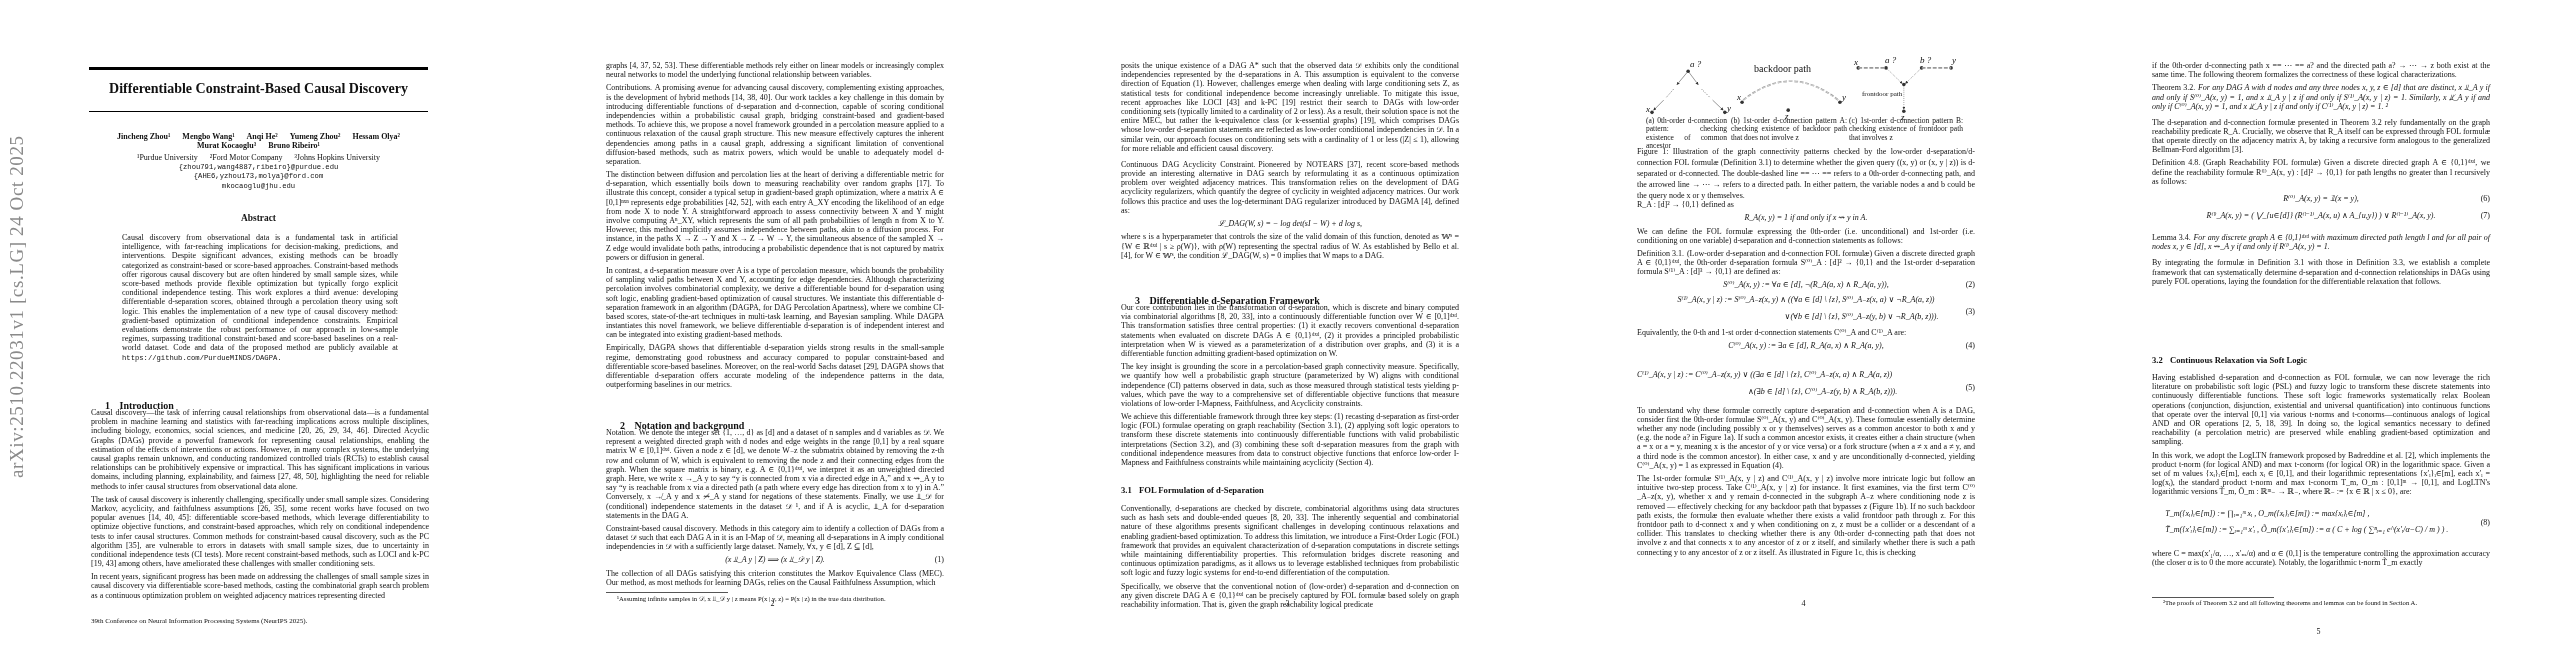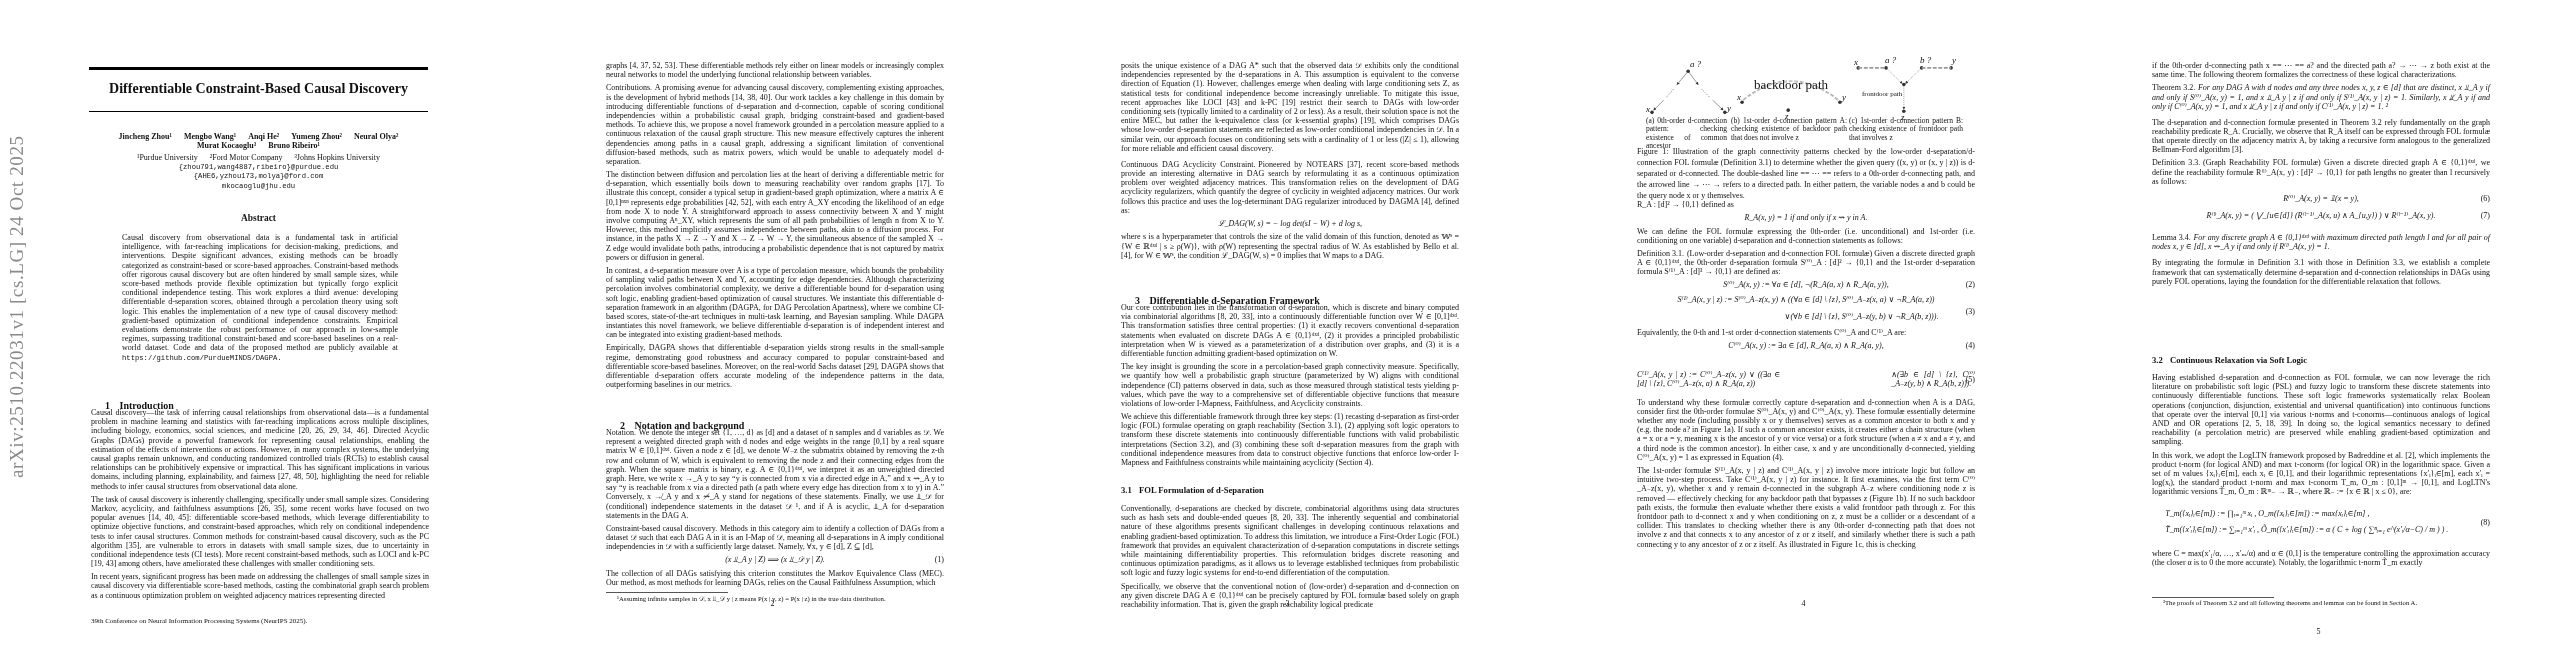"backdoor path" span { font-size: 13px -> 10px; top: 16px -> 2px }
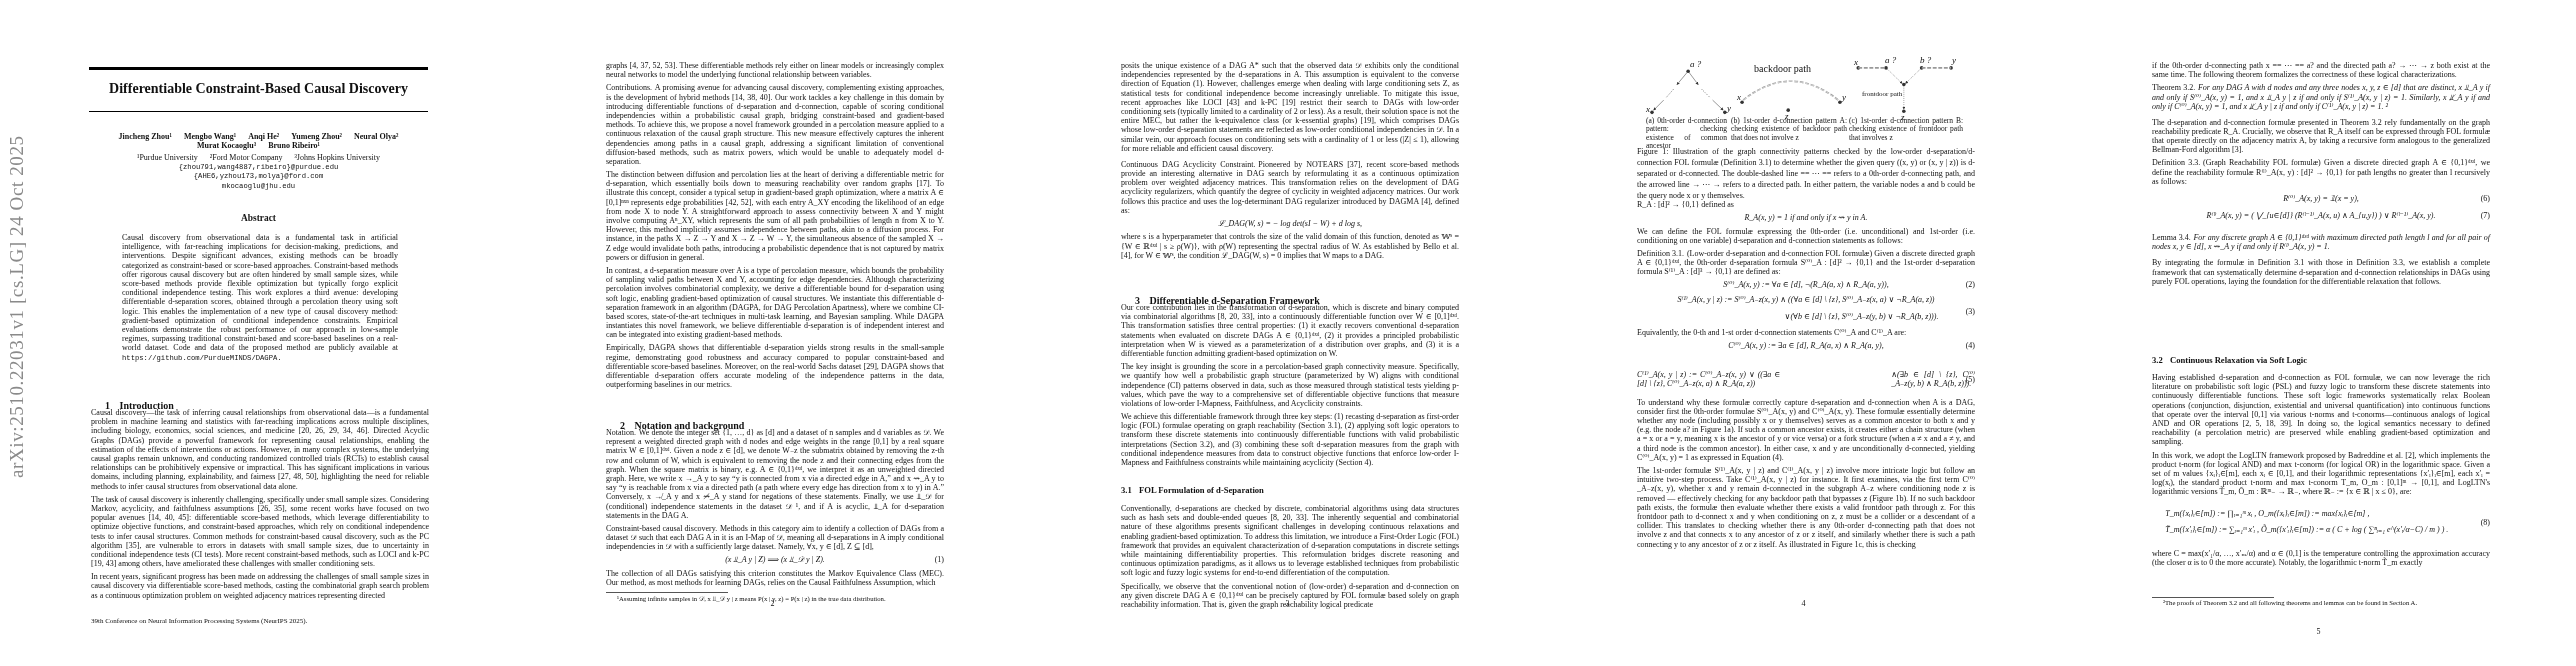"Neural Olya²" span { text: Neural -> Hessam }
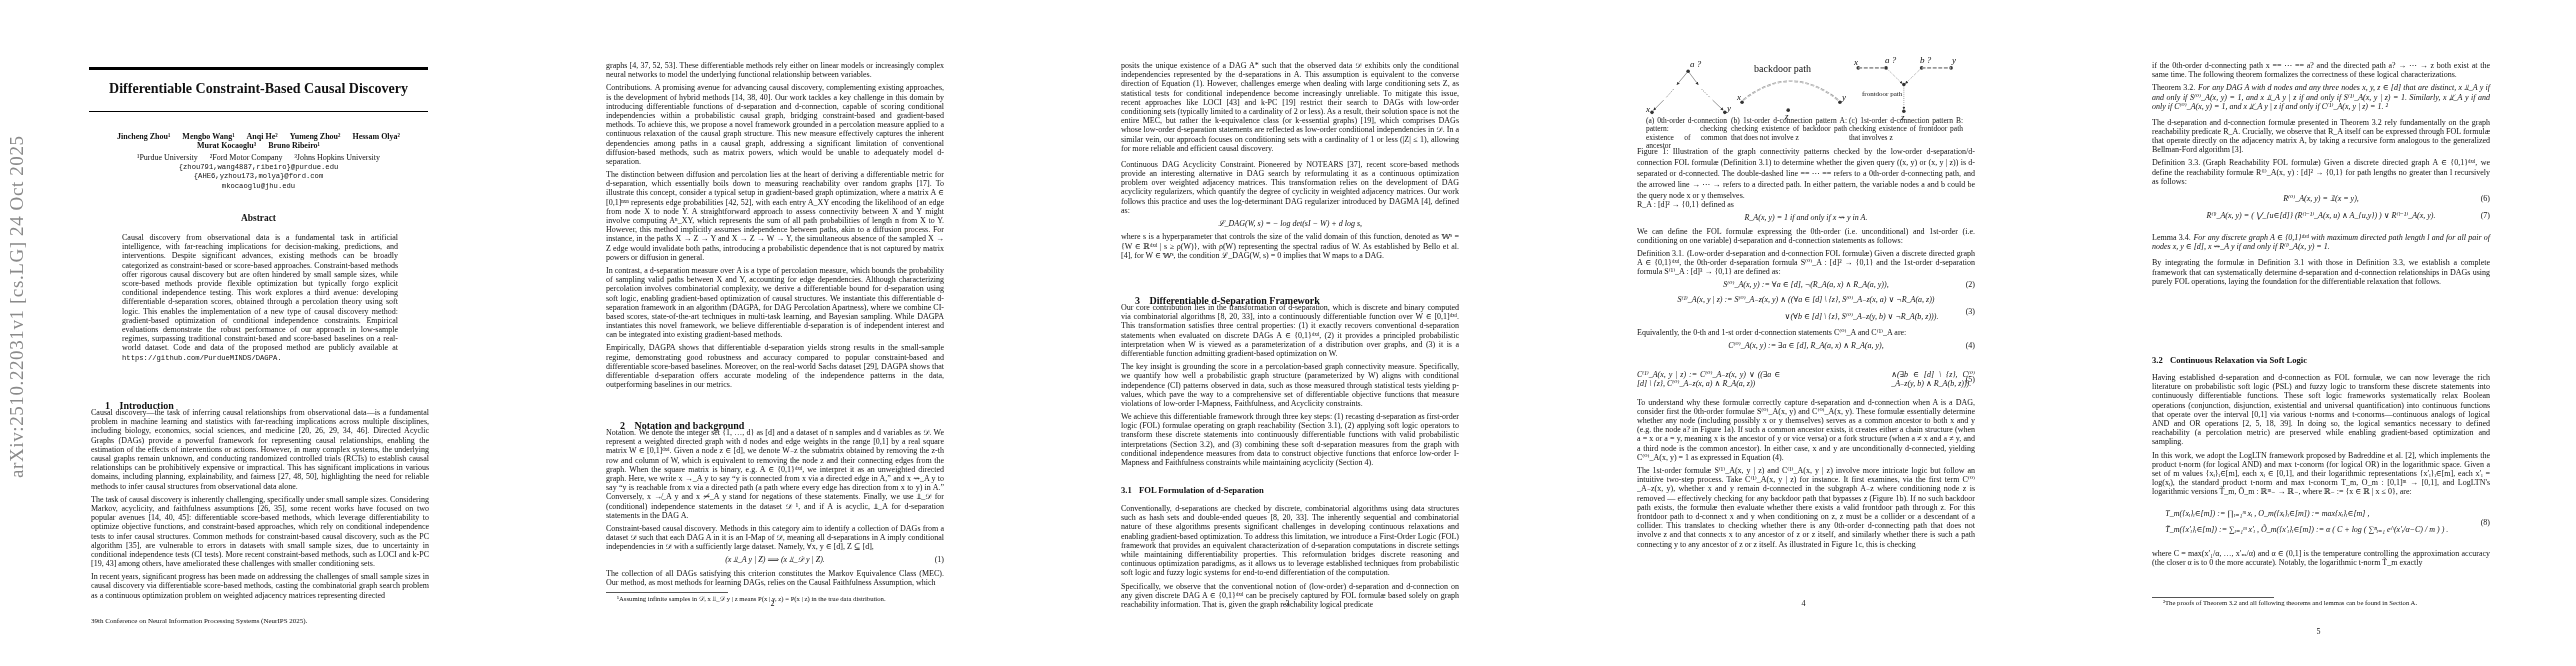"Definition 3.3." span.run-in { text: 3.3 -> 4.8 }
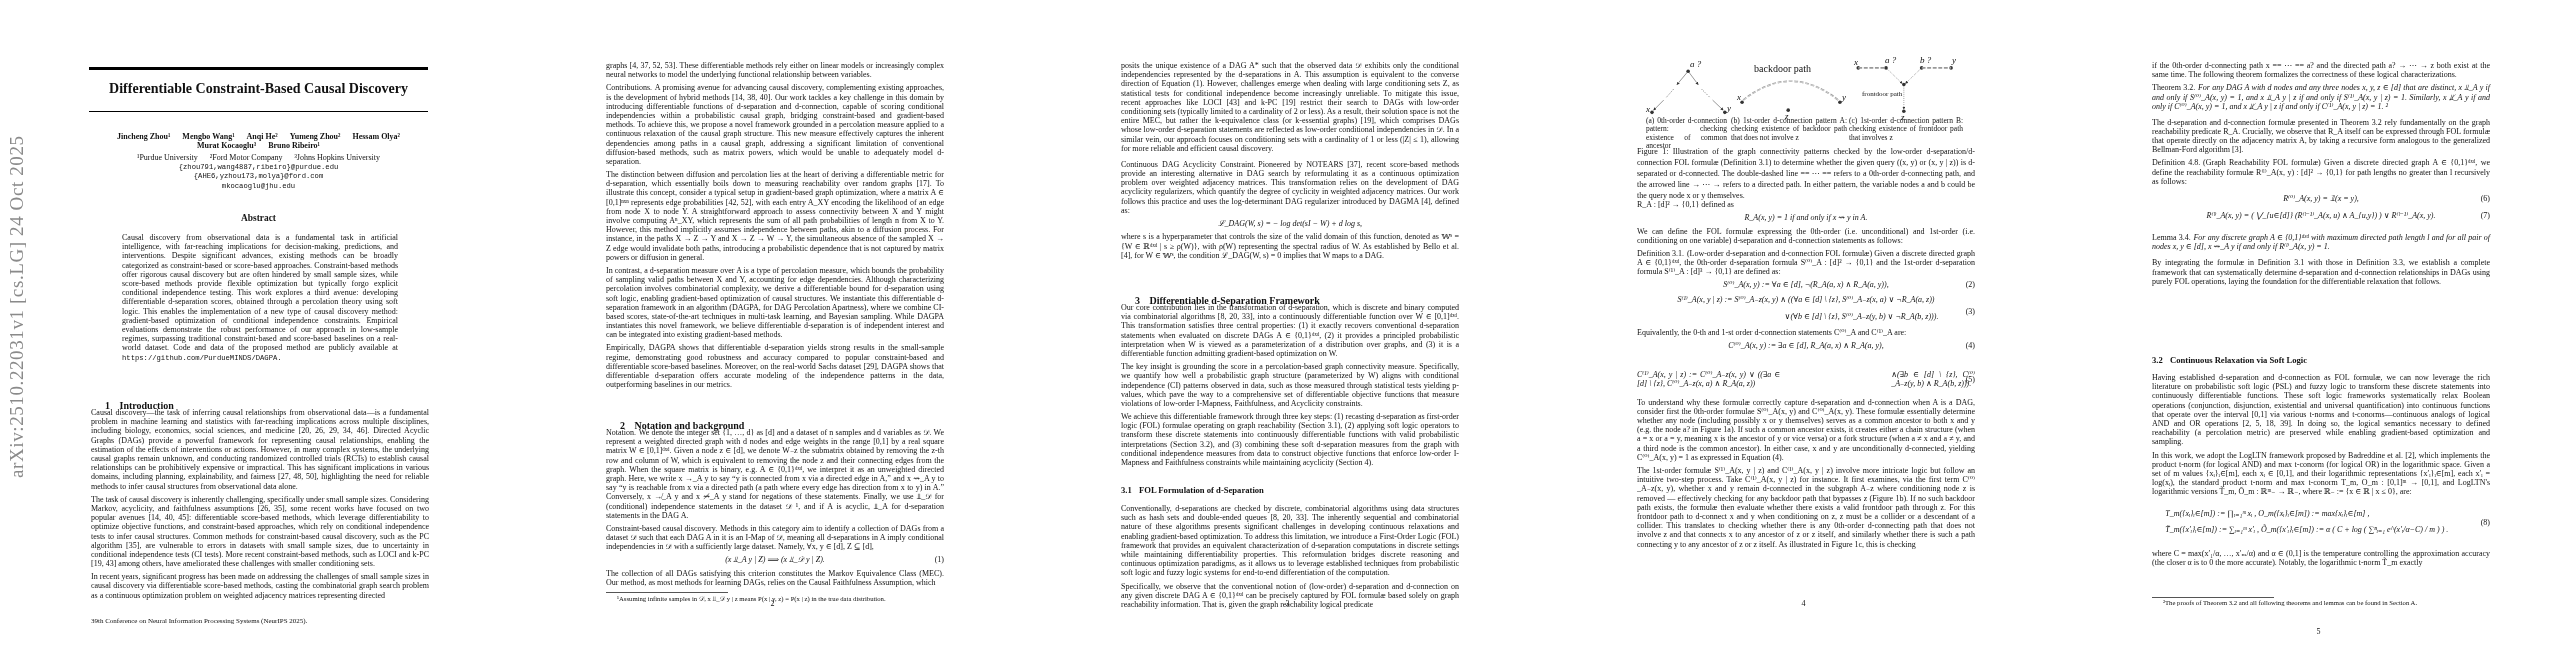"C⁽¹⁾_A(x, y | z) :=" div.eq { align-items: flex-end -> flex-start; flex-direction: row -> column; margin-top: 12px -> 20px }
